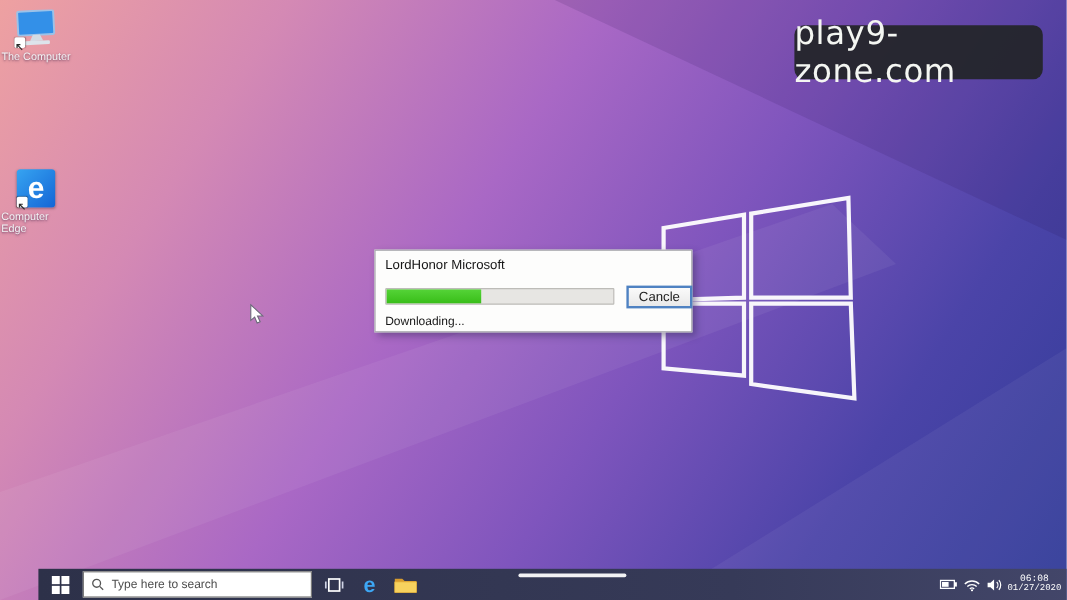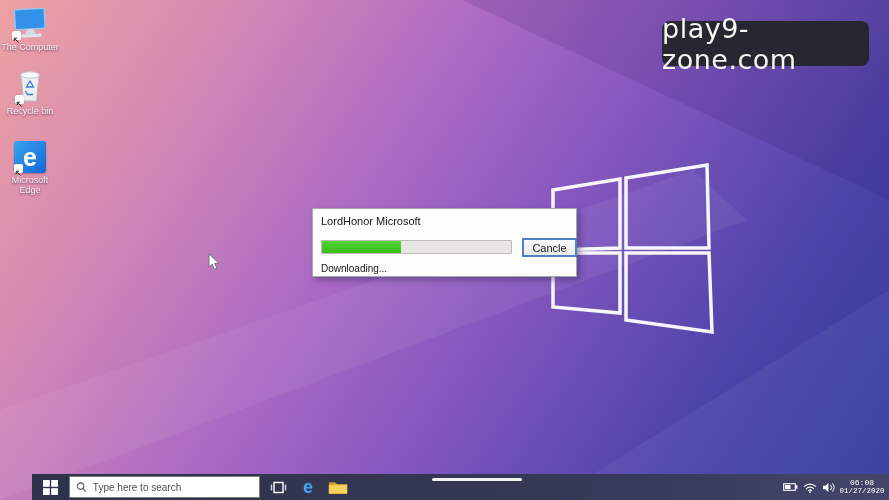"The Computer" .di-label { text-align: center -> none }
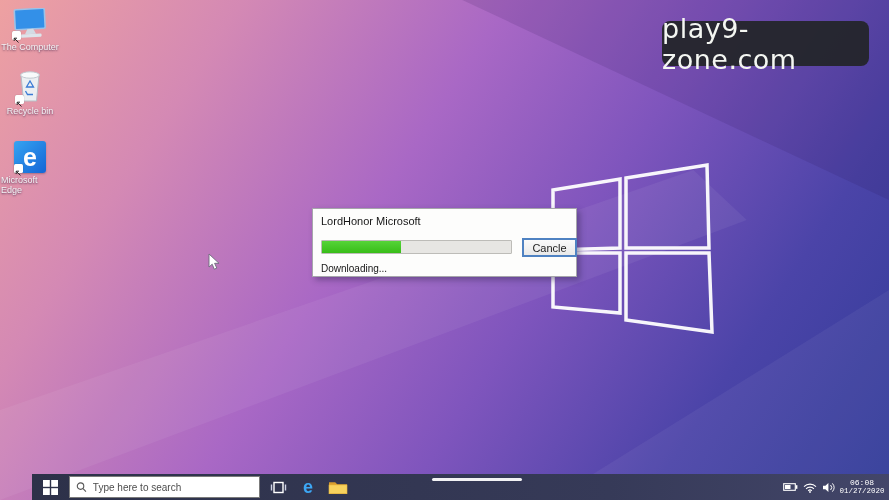"Recycle bin" div.desk-icon { html: <div> <div> <svg> <path></path> <ellipse></ellipse> <path></path> </svg> <span> <svg> <path></path> </svg> </span> </div> <div>Recycle bin</div> </div> -> none }
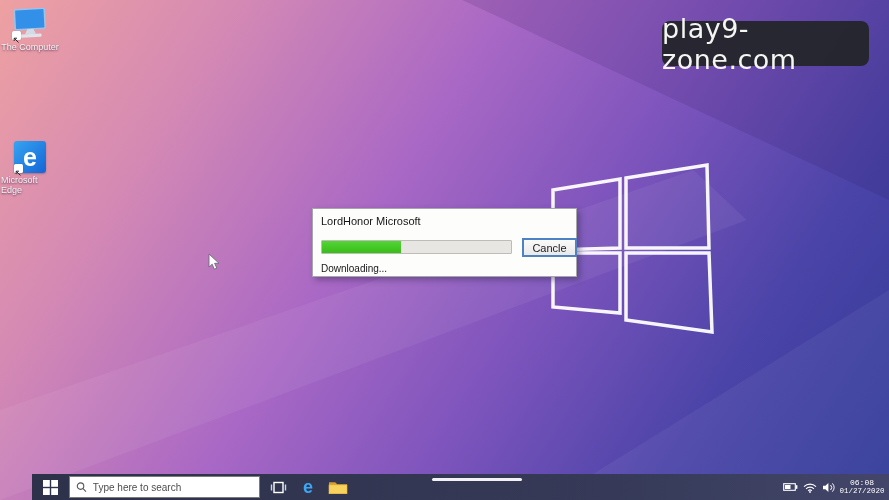"Microsoft Edge" div.di-label { text: Microsoft -> Computer }
